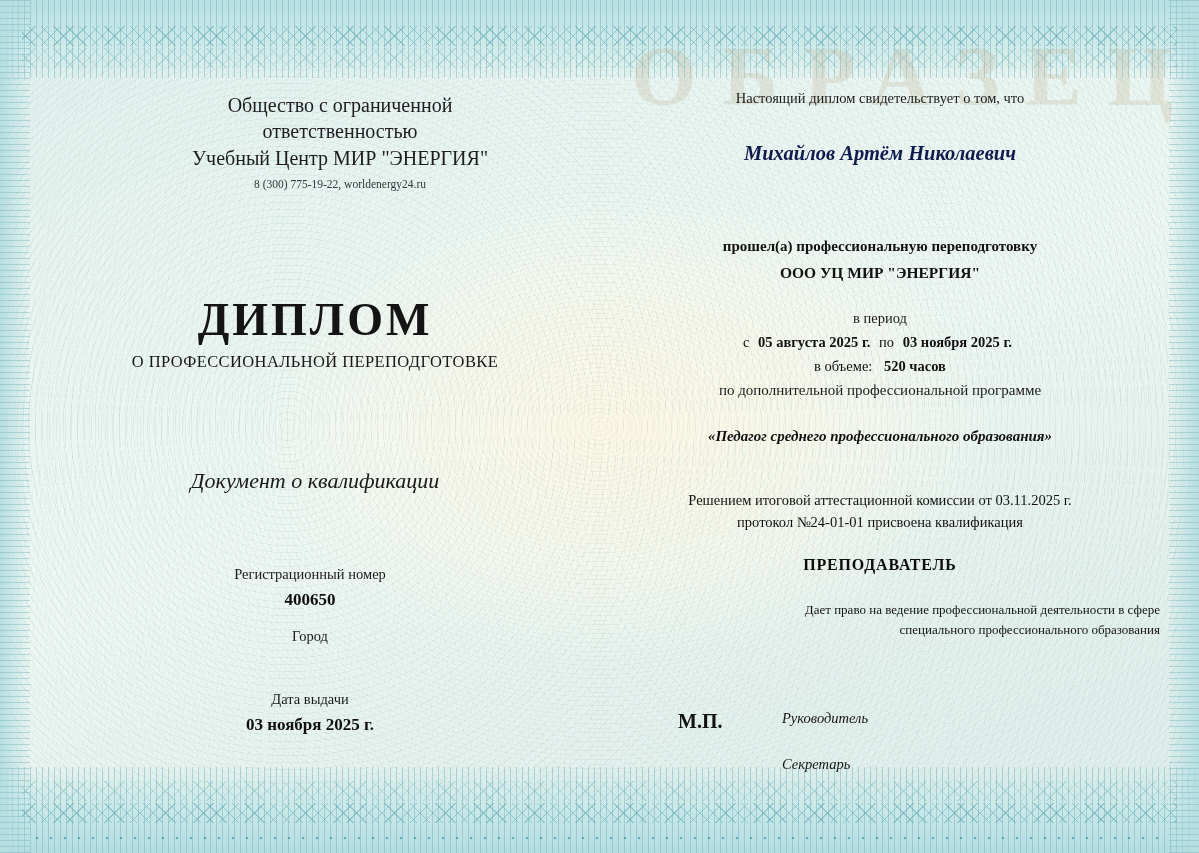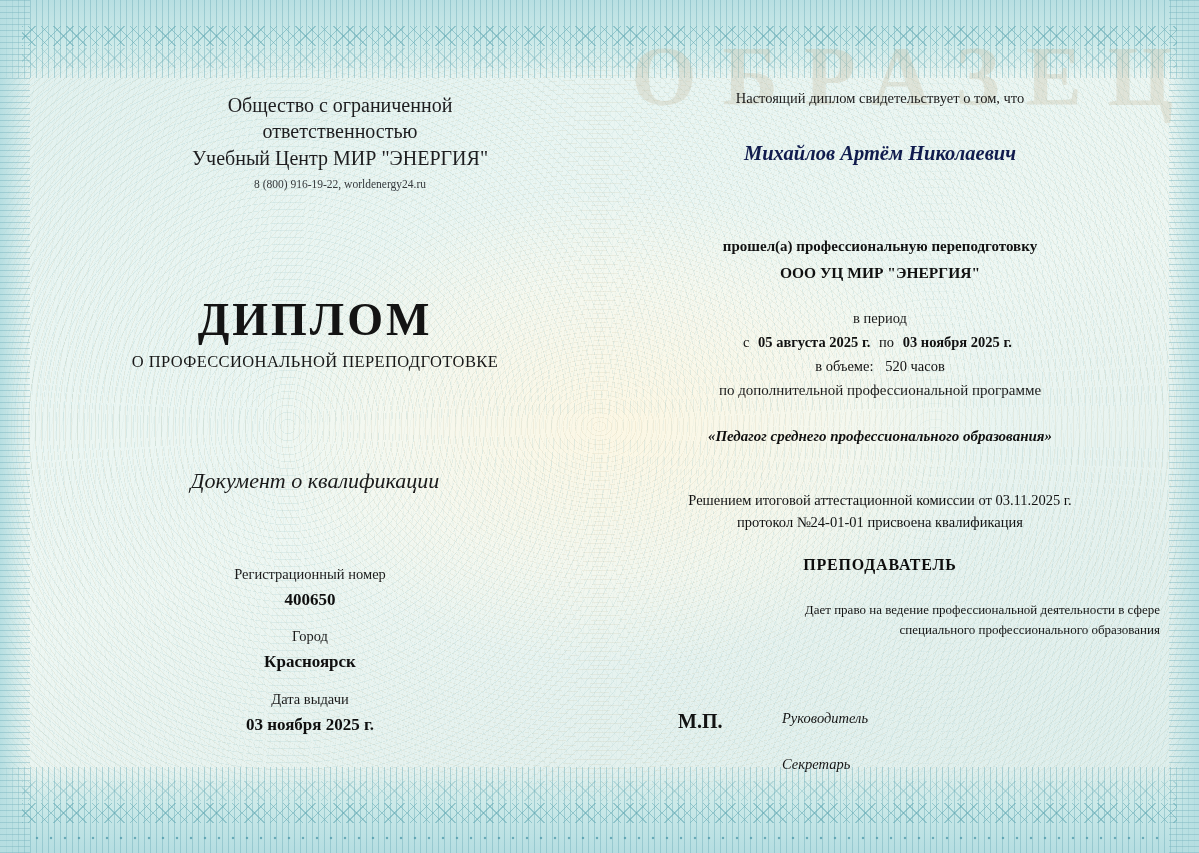"8 (800) 916-19-22, worldenergy24.ru" div.org-phone { text: 800) 916-19-22 -> 300) 775-19-22 }
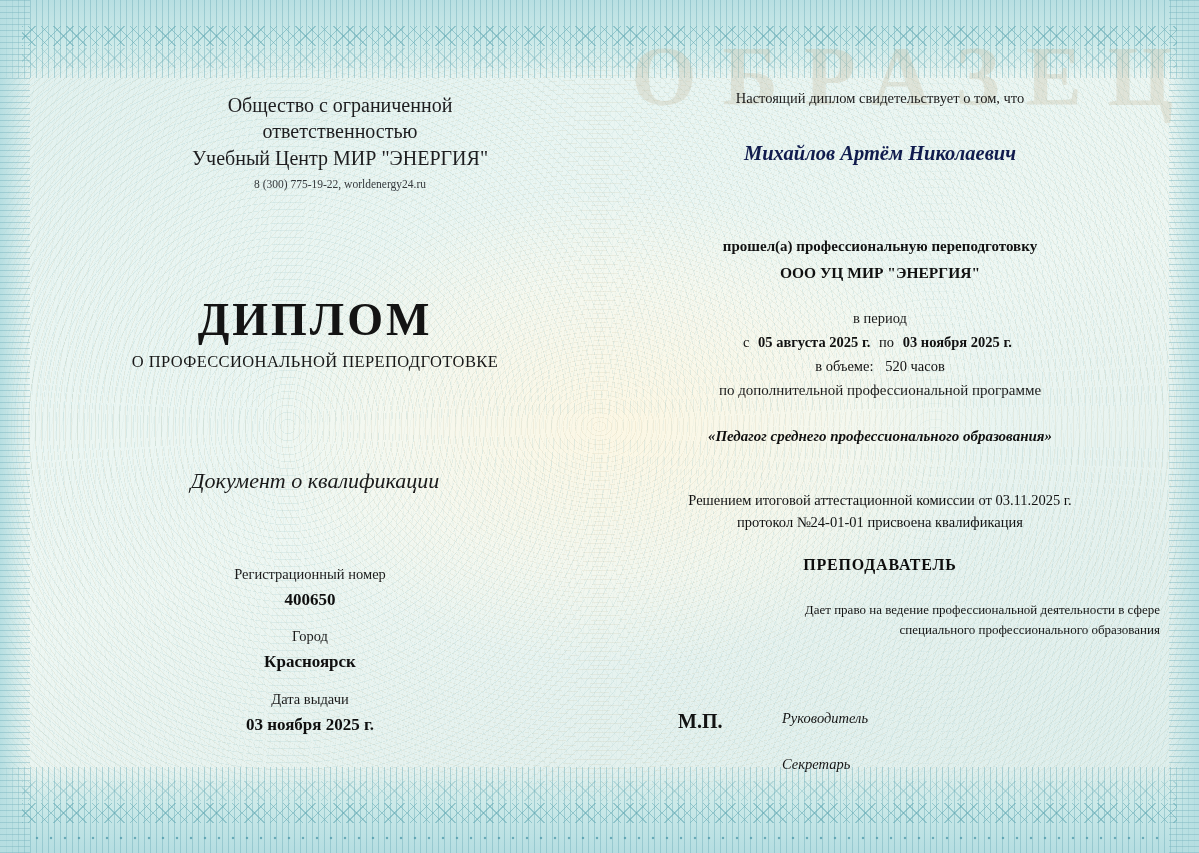"520 часов" .r-volume .val { font-weight: 400 -> 700 }
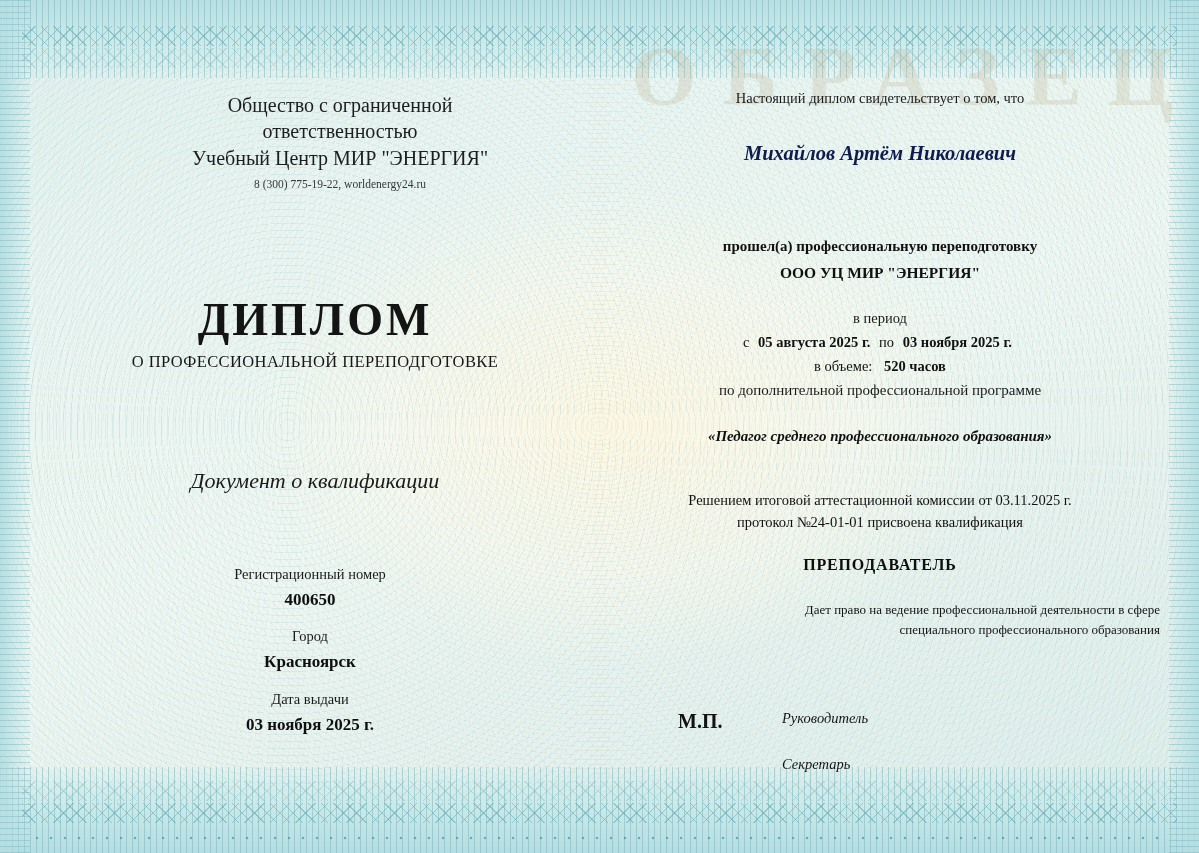"Красноярск" div.f-value { html: <div>Красноярск</div> -> none }
